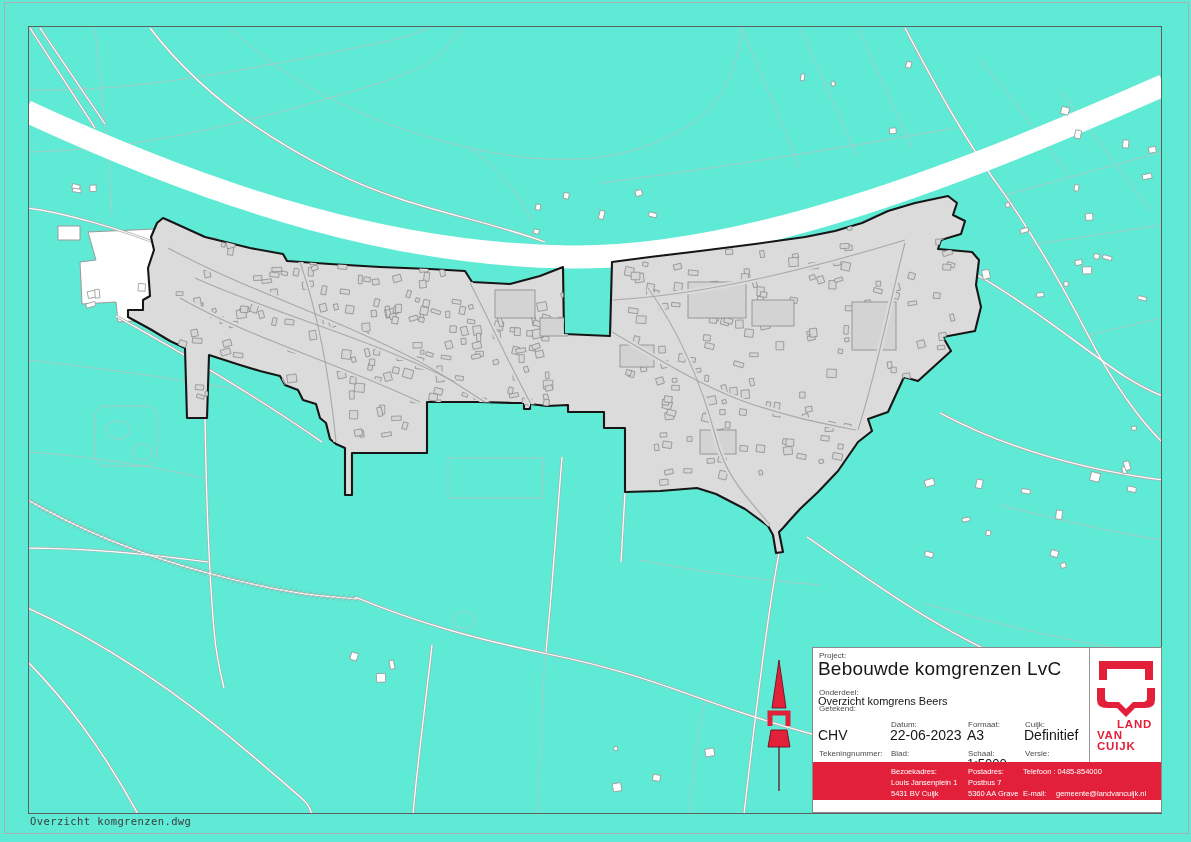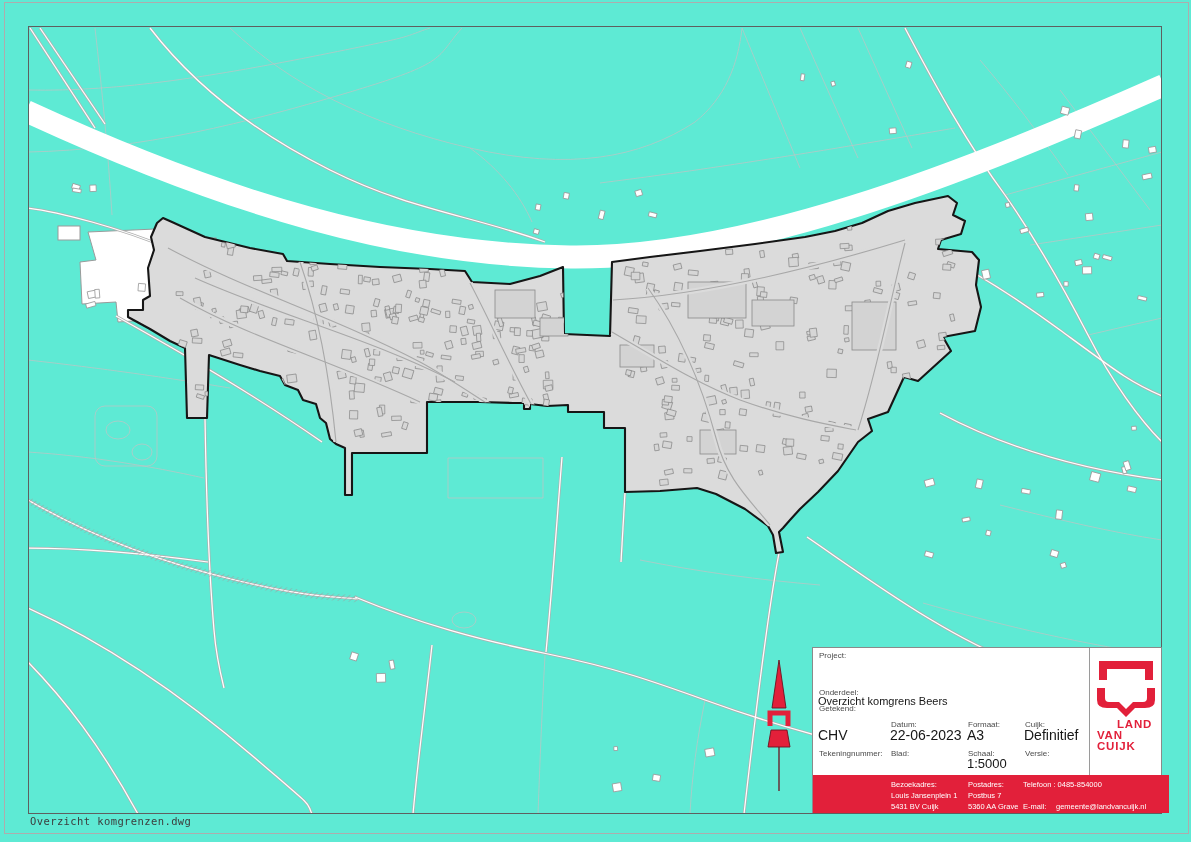"Bebouwde komgrenzen LvC" div.tb-project { html: none -> <div>Bebouwde komgrenzen LvC</div> }
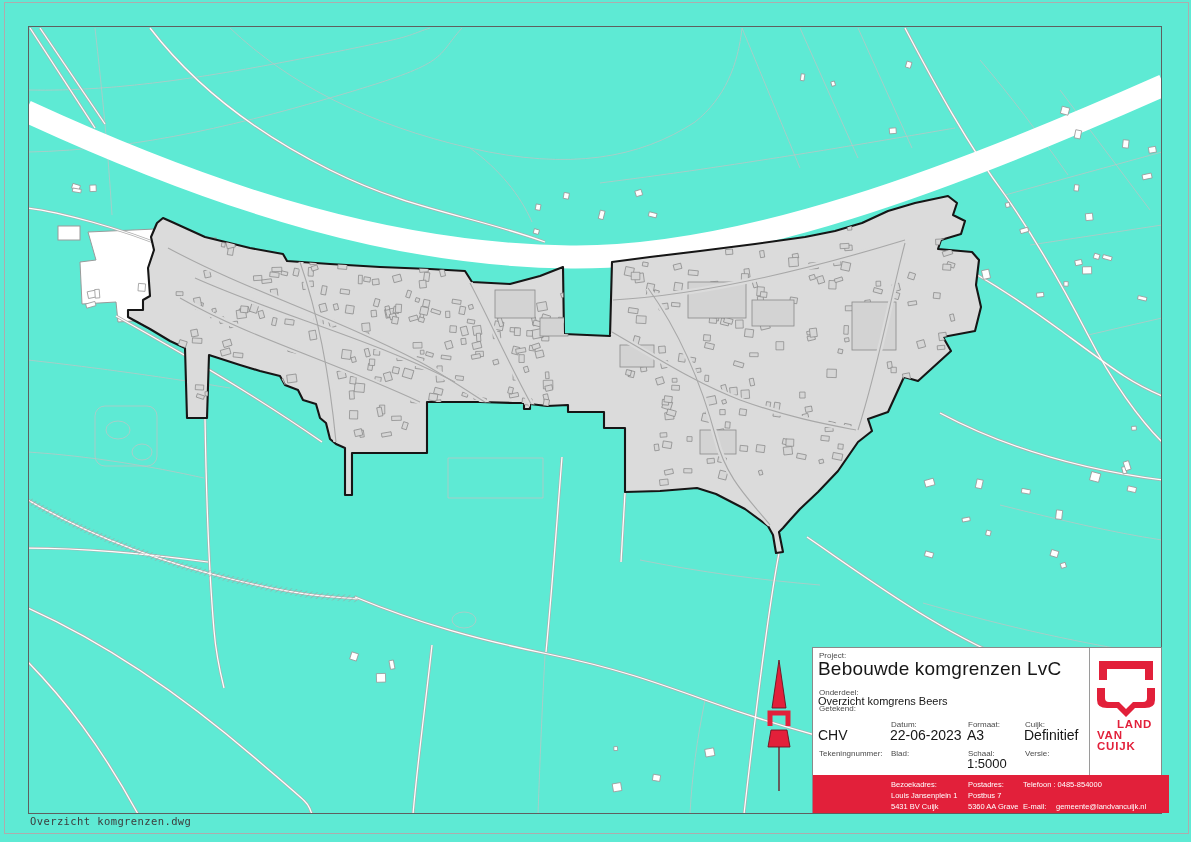"Bezoekadres:" .red-band { padding-left: 8px -> none; top: 127px -> 114px }
